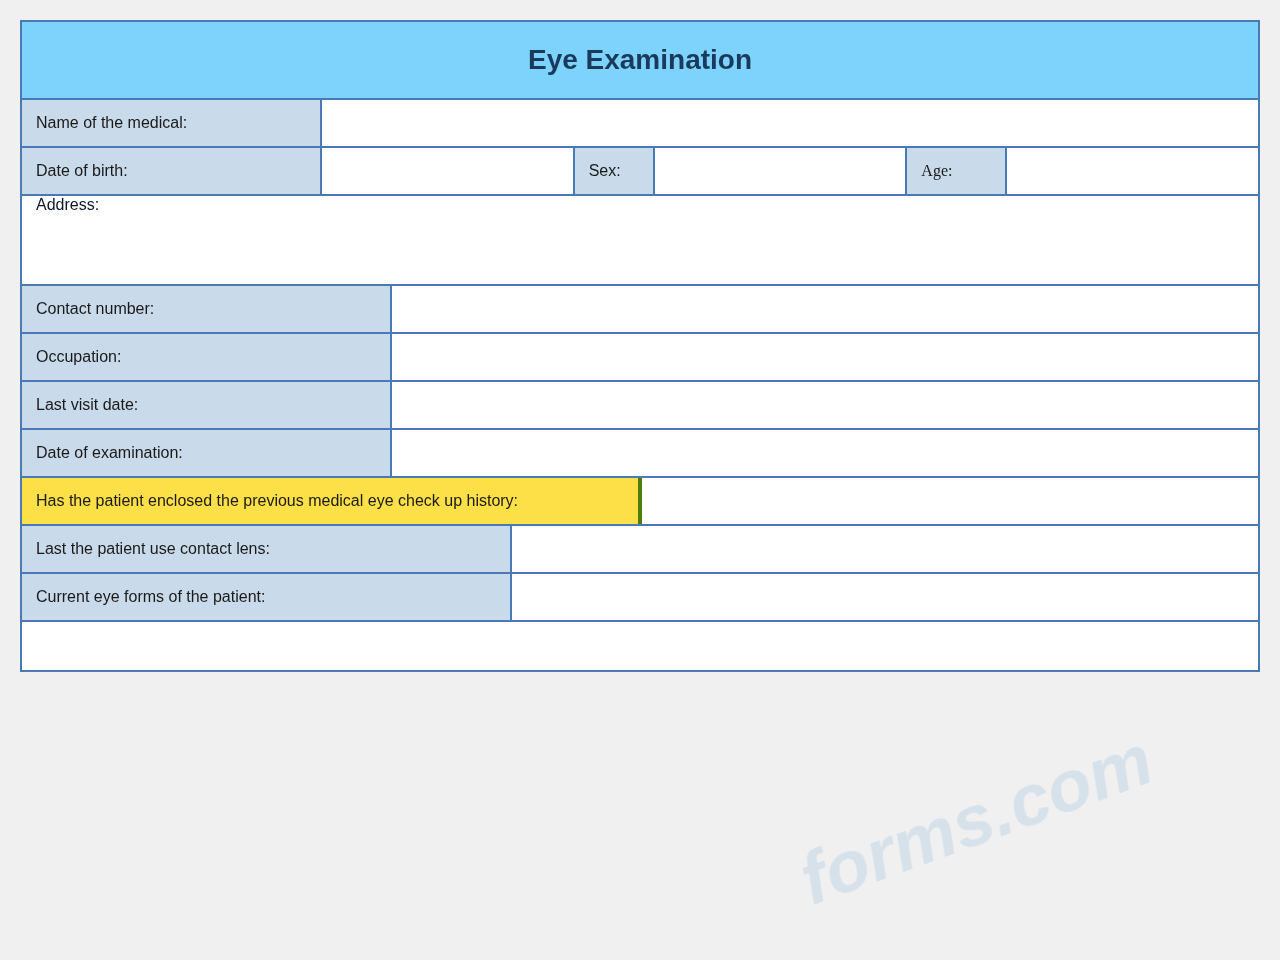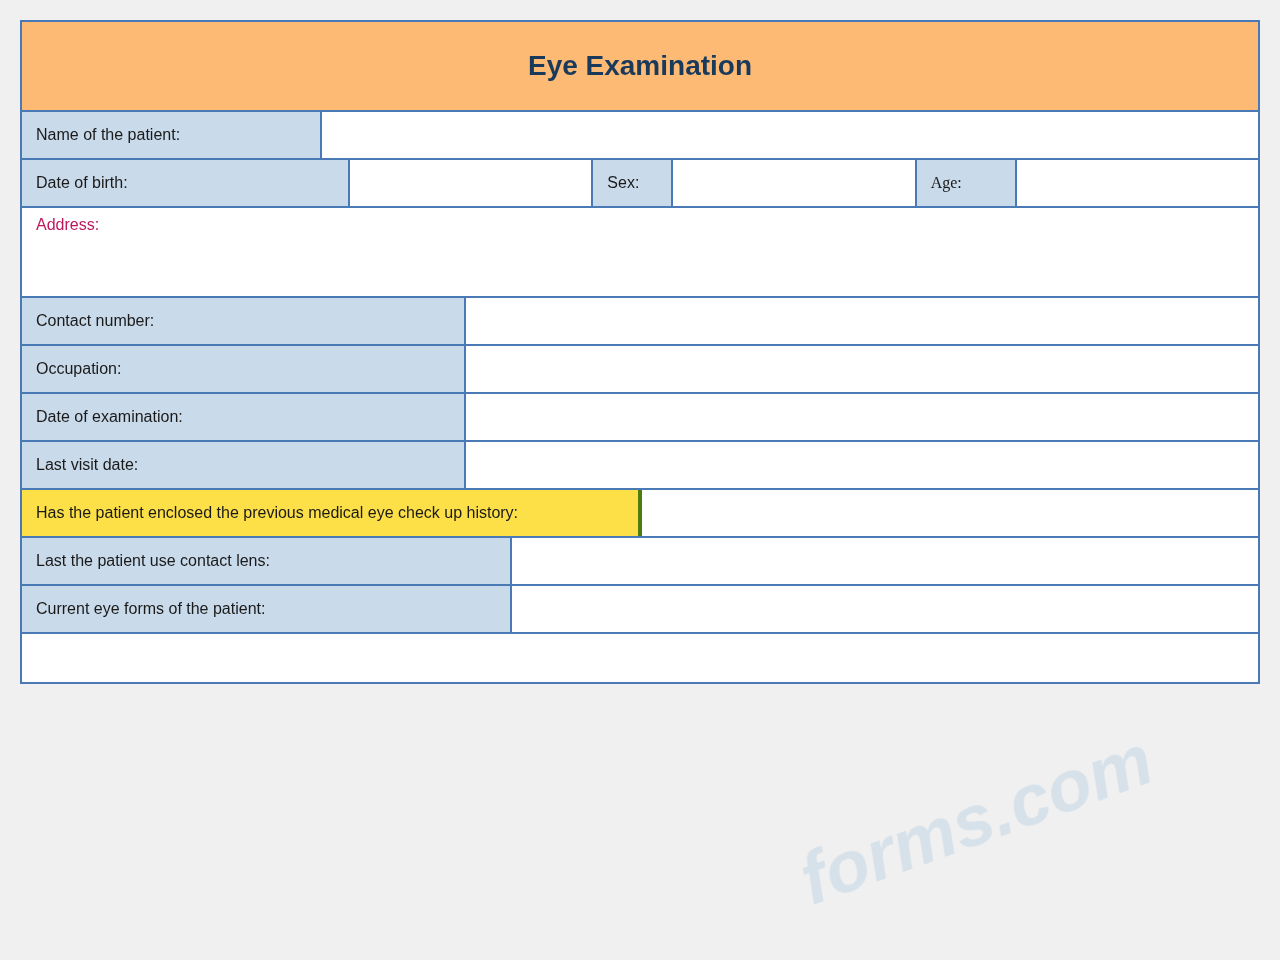"Eye Examination" .form-title { background: #fdba74 -> #7dd3fc; padding: 28px 10px -> 22px 10px }
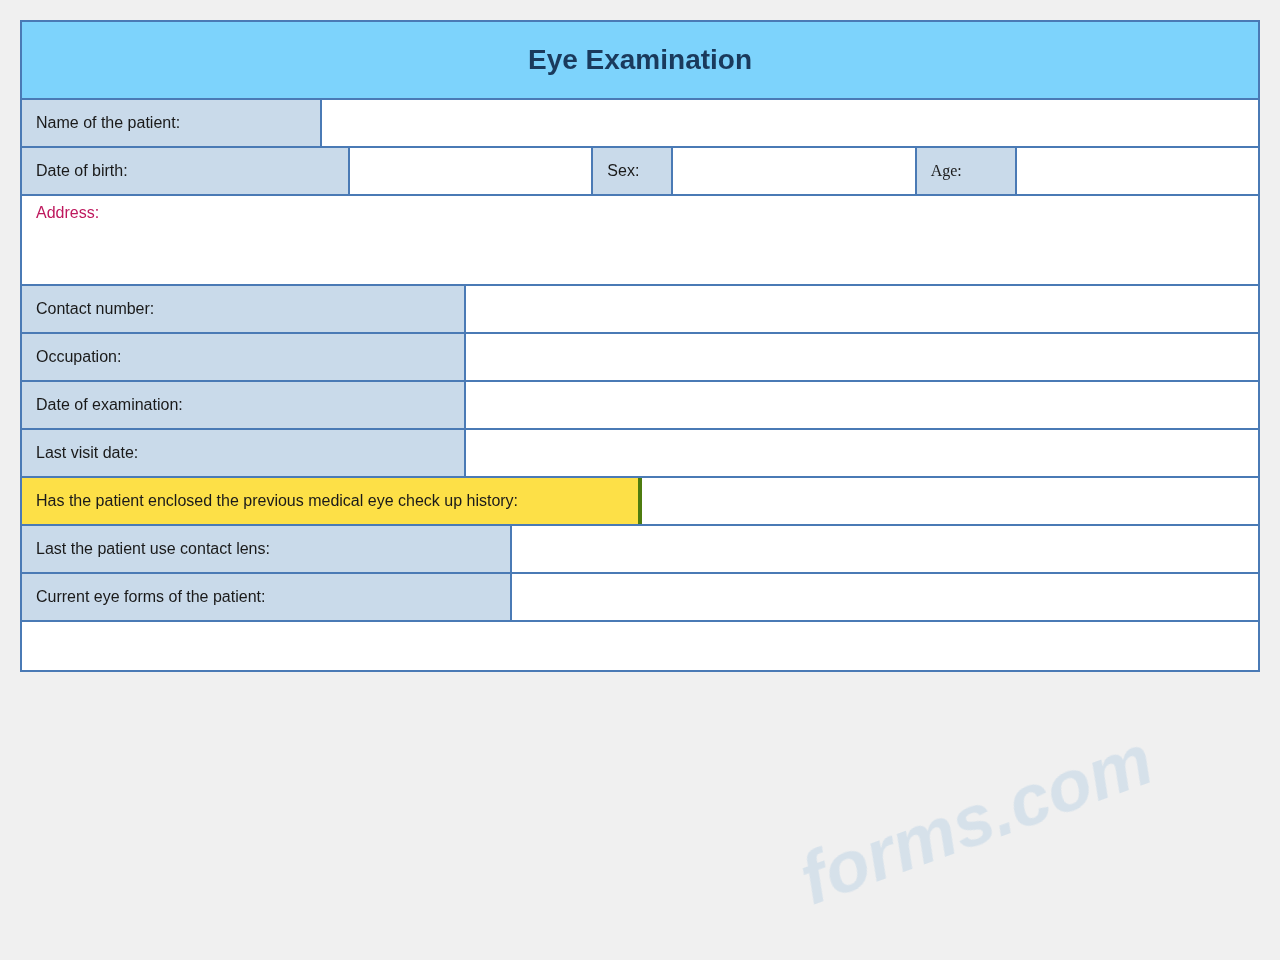"Name of the patient:" div.cell-label { text: patient -> medical }
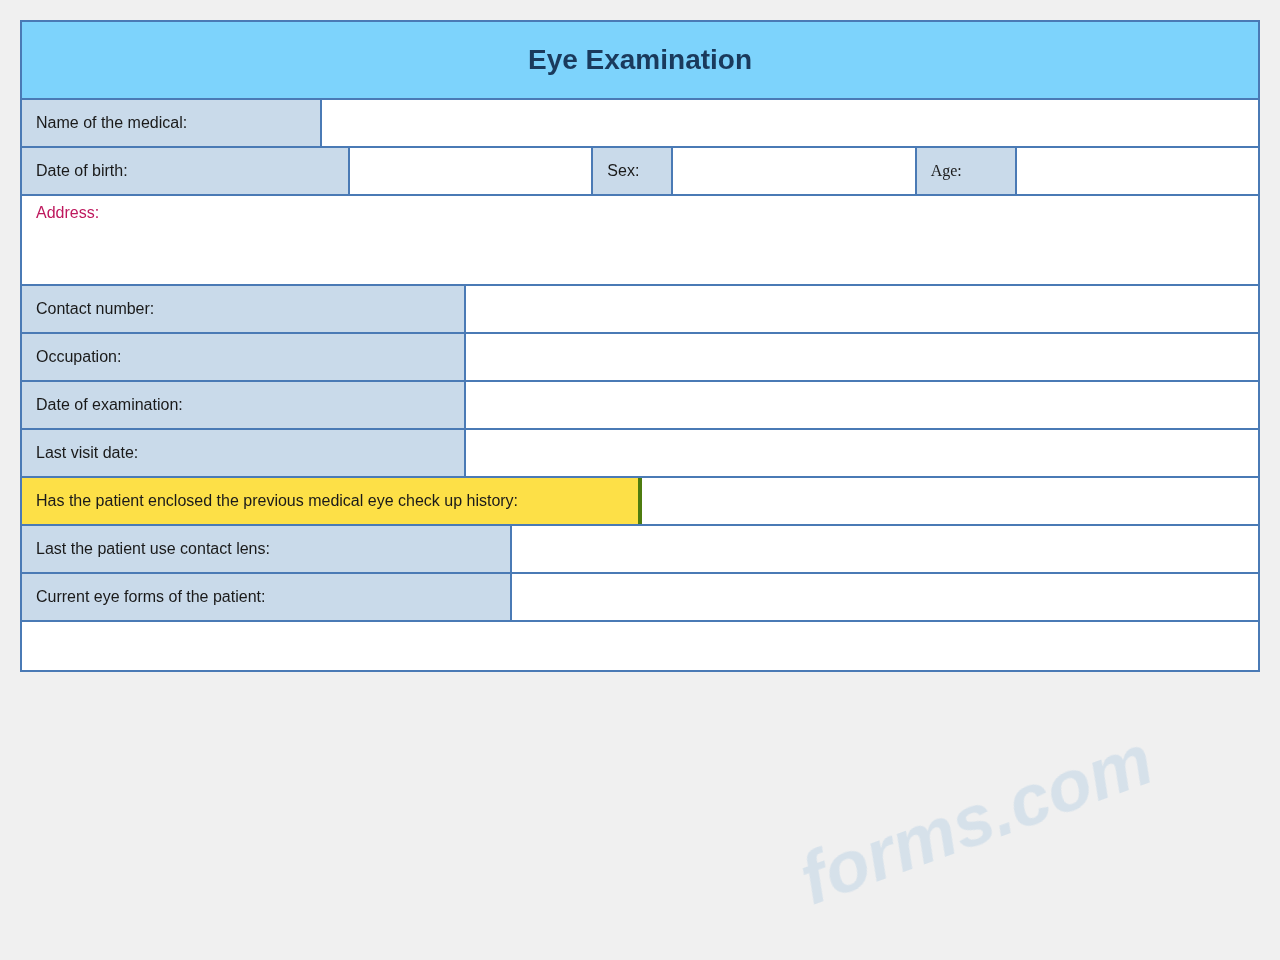"Date of birth:" .row-dob .cell-label { width: 328px -> 300px }
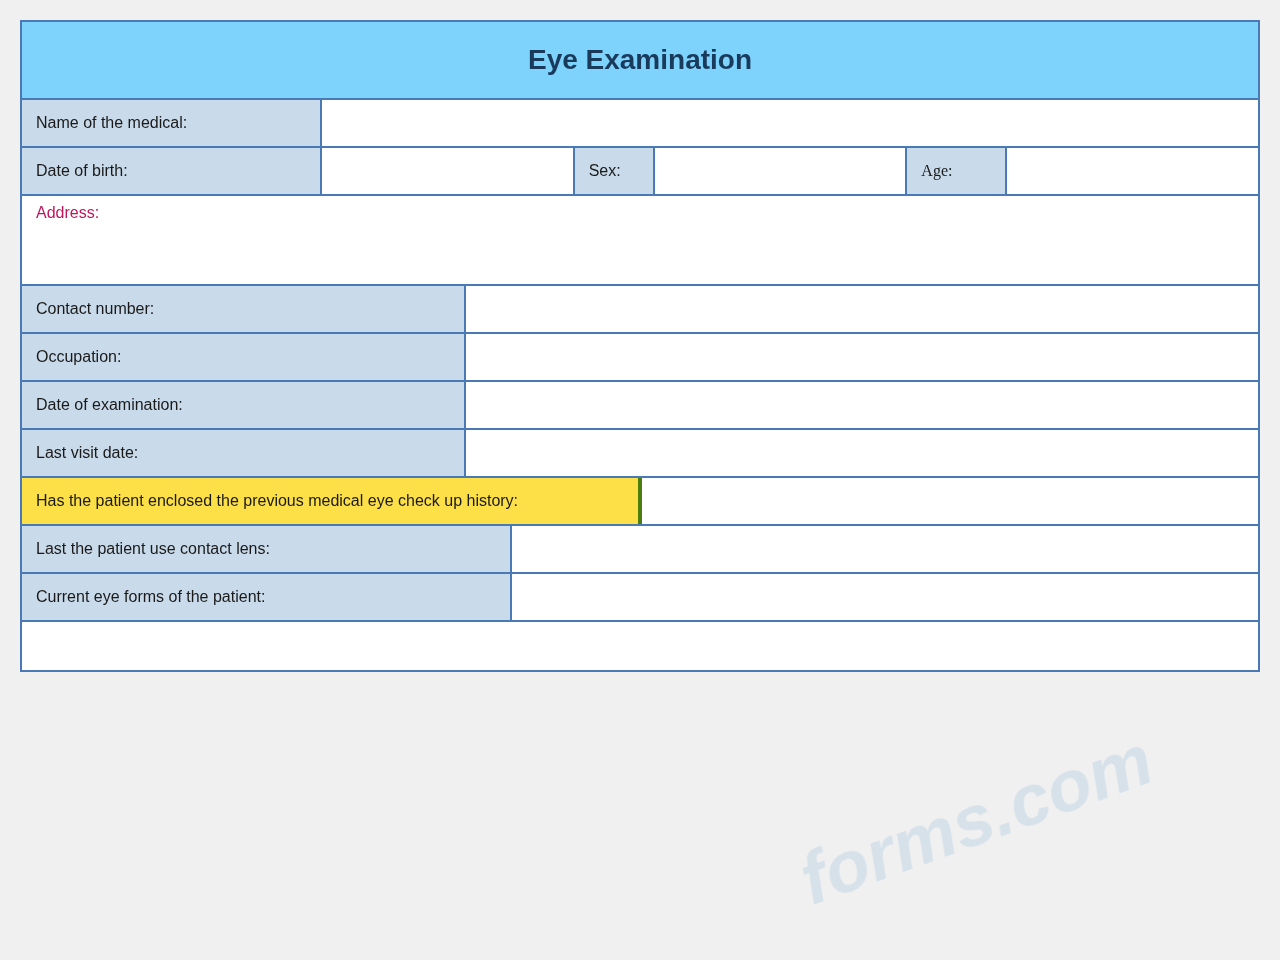"Address:" .row-address { color: #be185d -> #0f172a; padding: 8px 14px -> 0 14px }
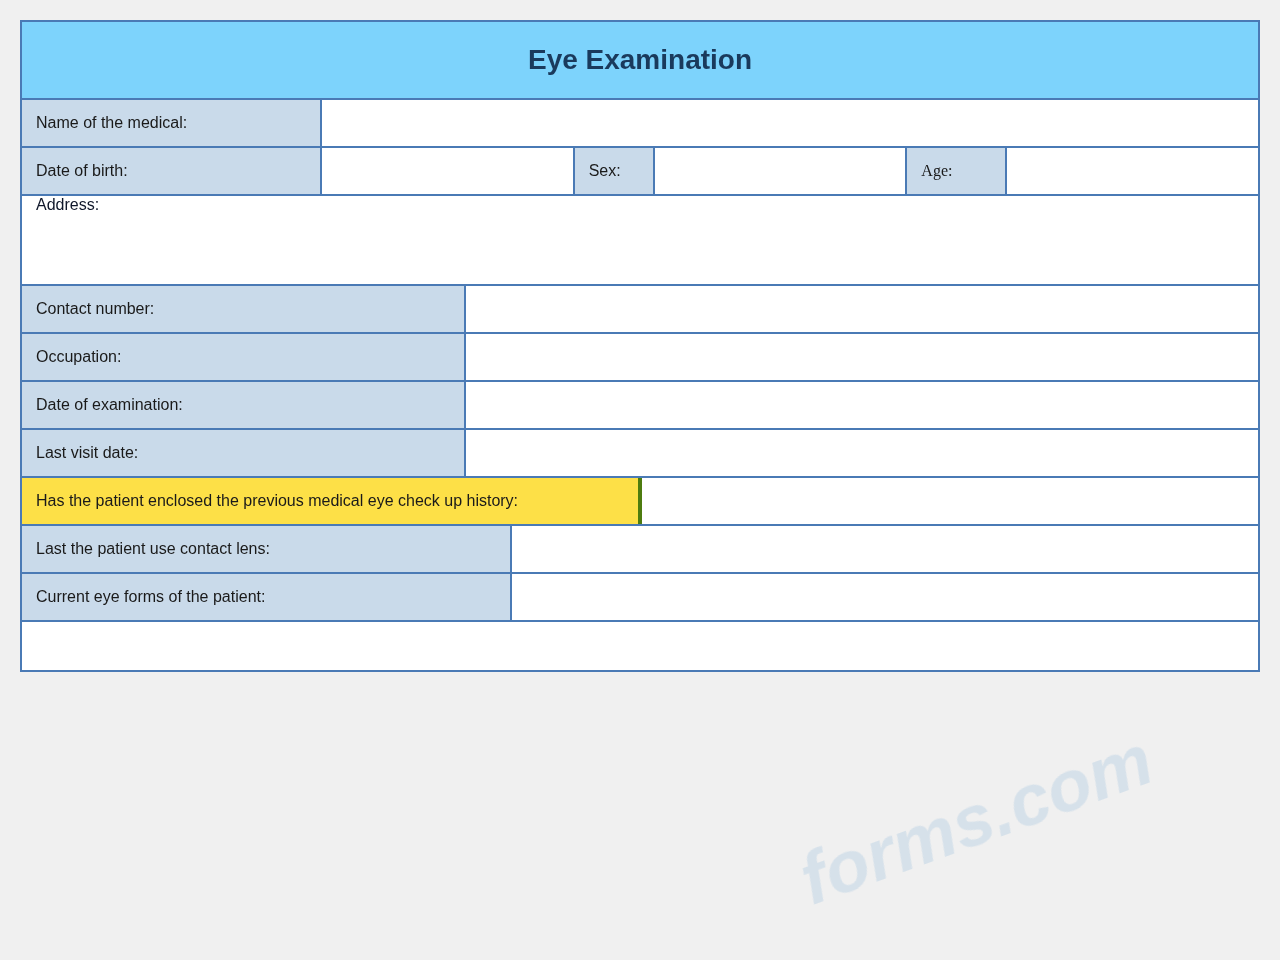"Contact number:" .row-two-col .cell-label { width: 444px -> 370px }
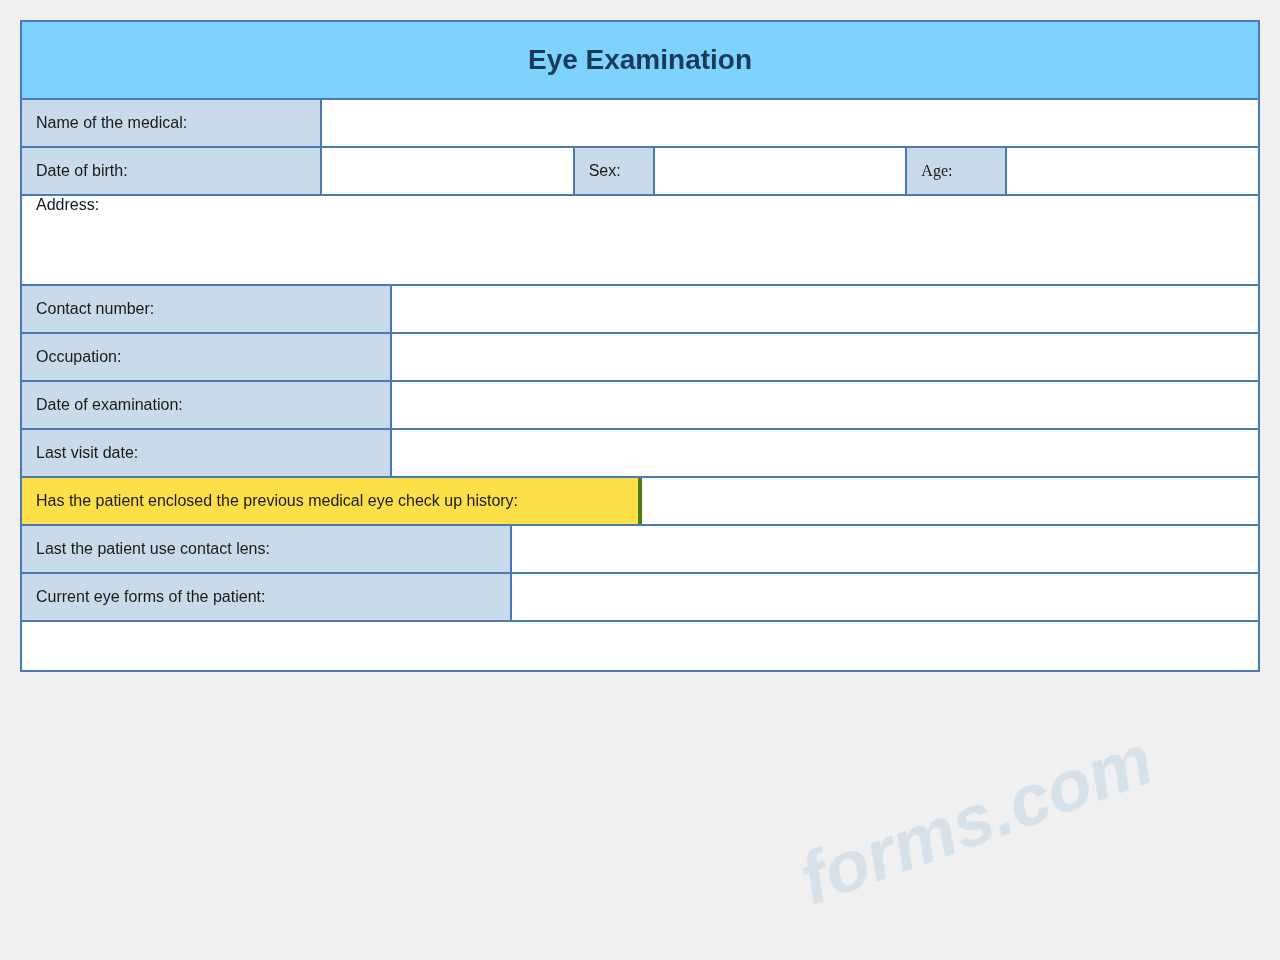"Date of examination:" div.form-row { order: before "Last visit date:" -> after "Last visit date:" }
